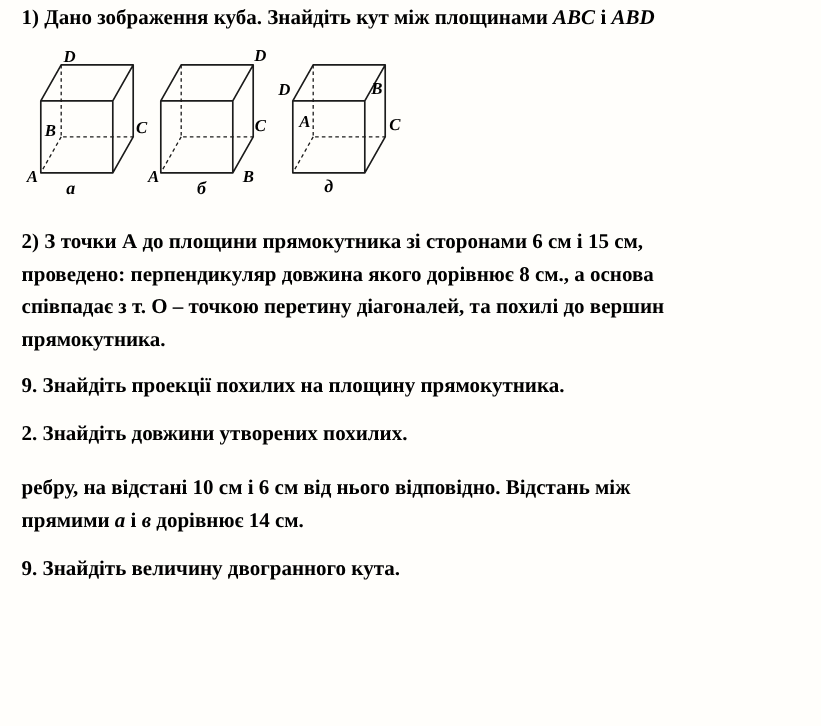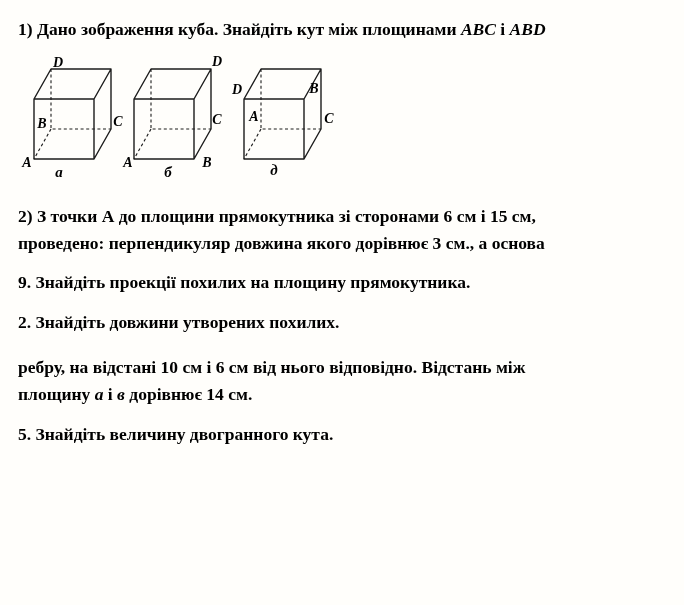"1) Дано зображення куба. Знайдіть" .page { padding: 16px 20px 0 18px -> 1px 20px 0 18px }
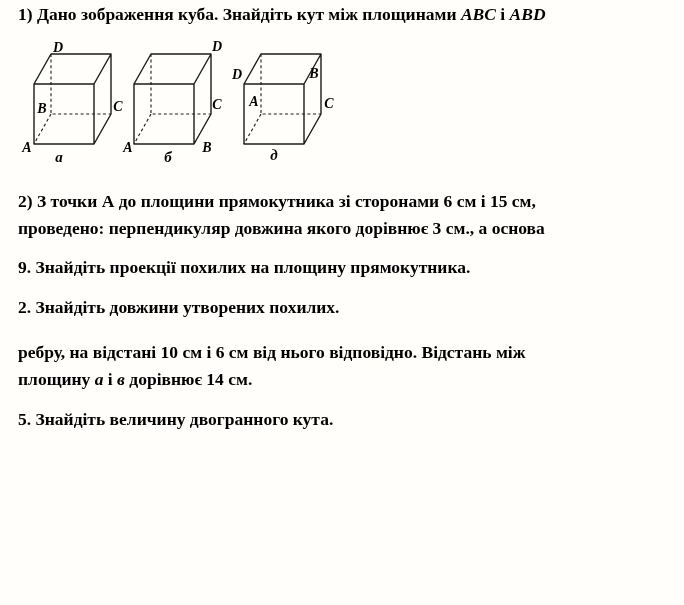"проведено: перпендикуляр довжина якого" p.line { text: 3 -> 8 }
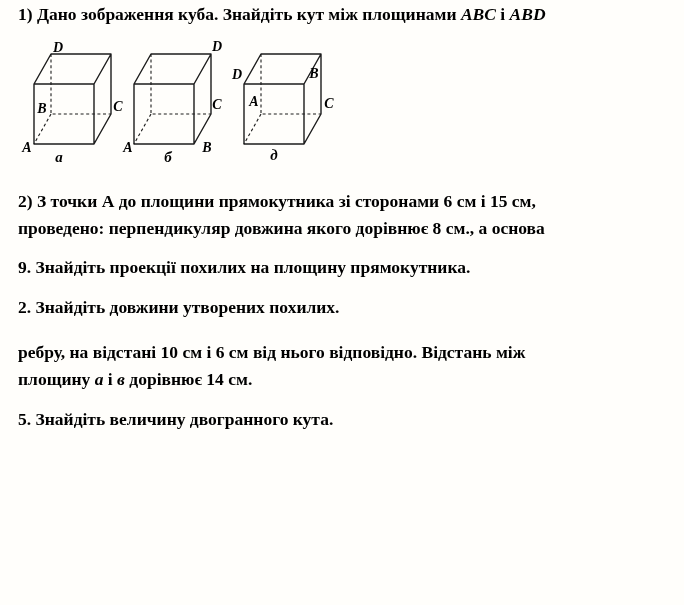"співпадає з т. О –" p.line { html: none -> <p>співпадає з т. О – точкою перетину діагоналей, та похилі до вершин</p> }
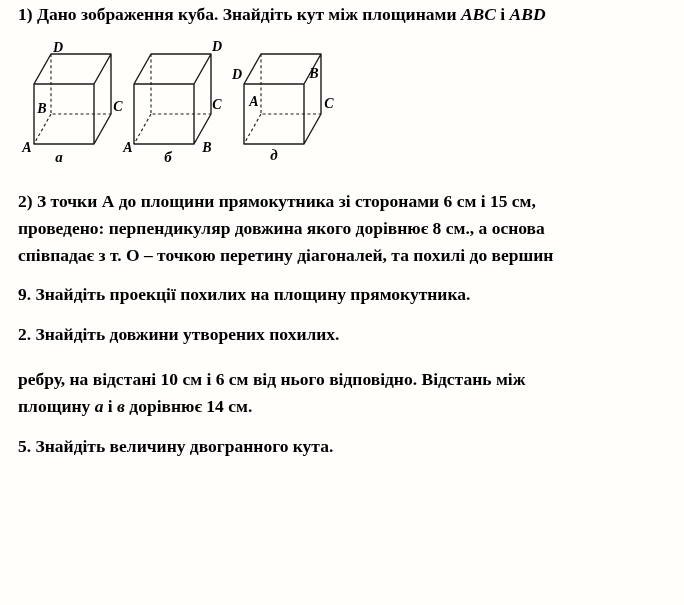"прямокутника." p.line { html: none -> <p>прямокутника.</p> }
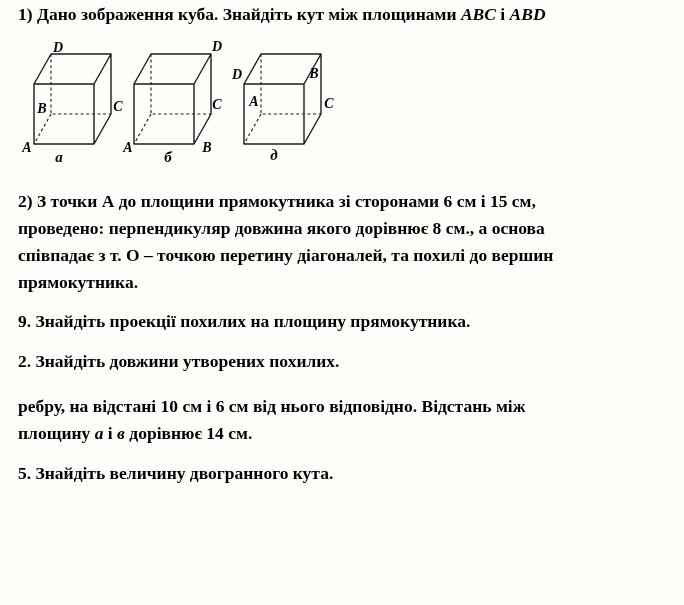"площину" span { text: площину -> прямими }
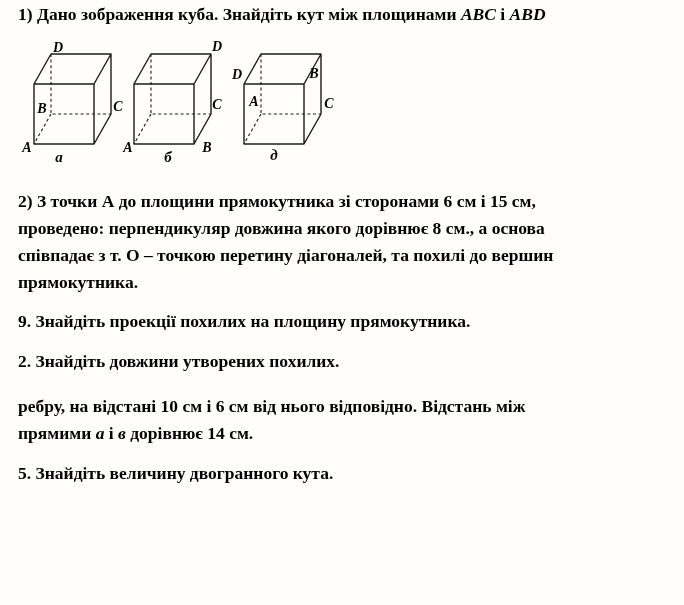"5. Знайдіть величину двогранного кута." p.line { text: 5 -> 9 }
